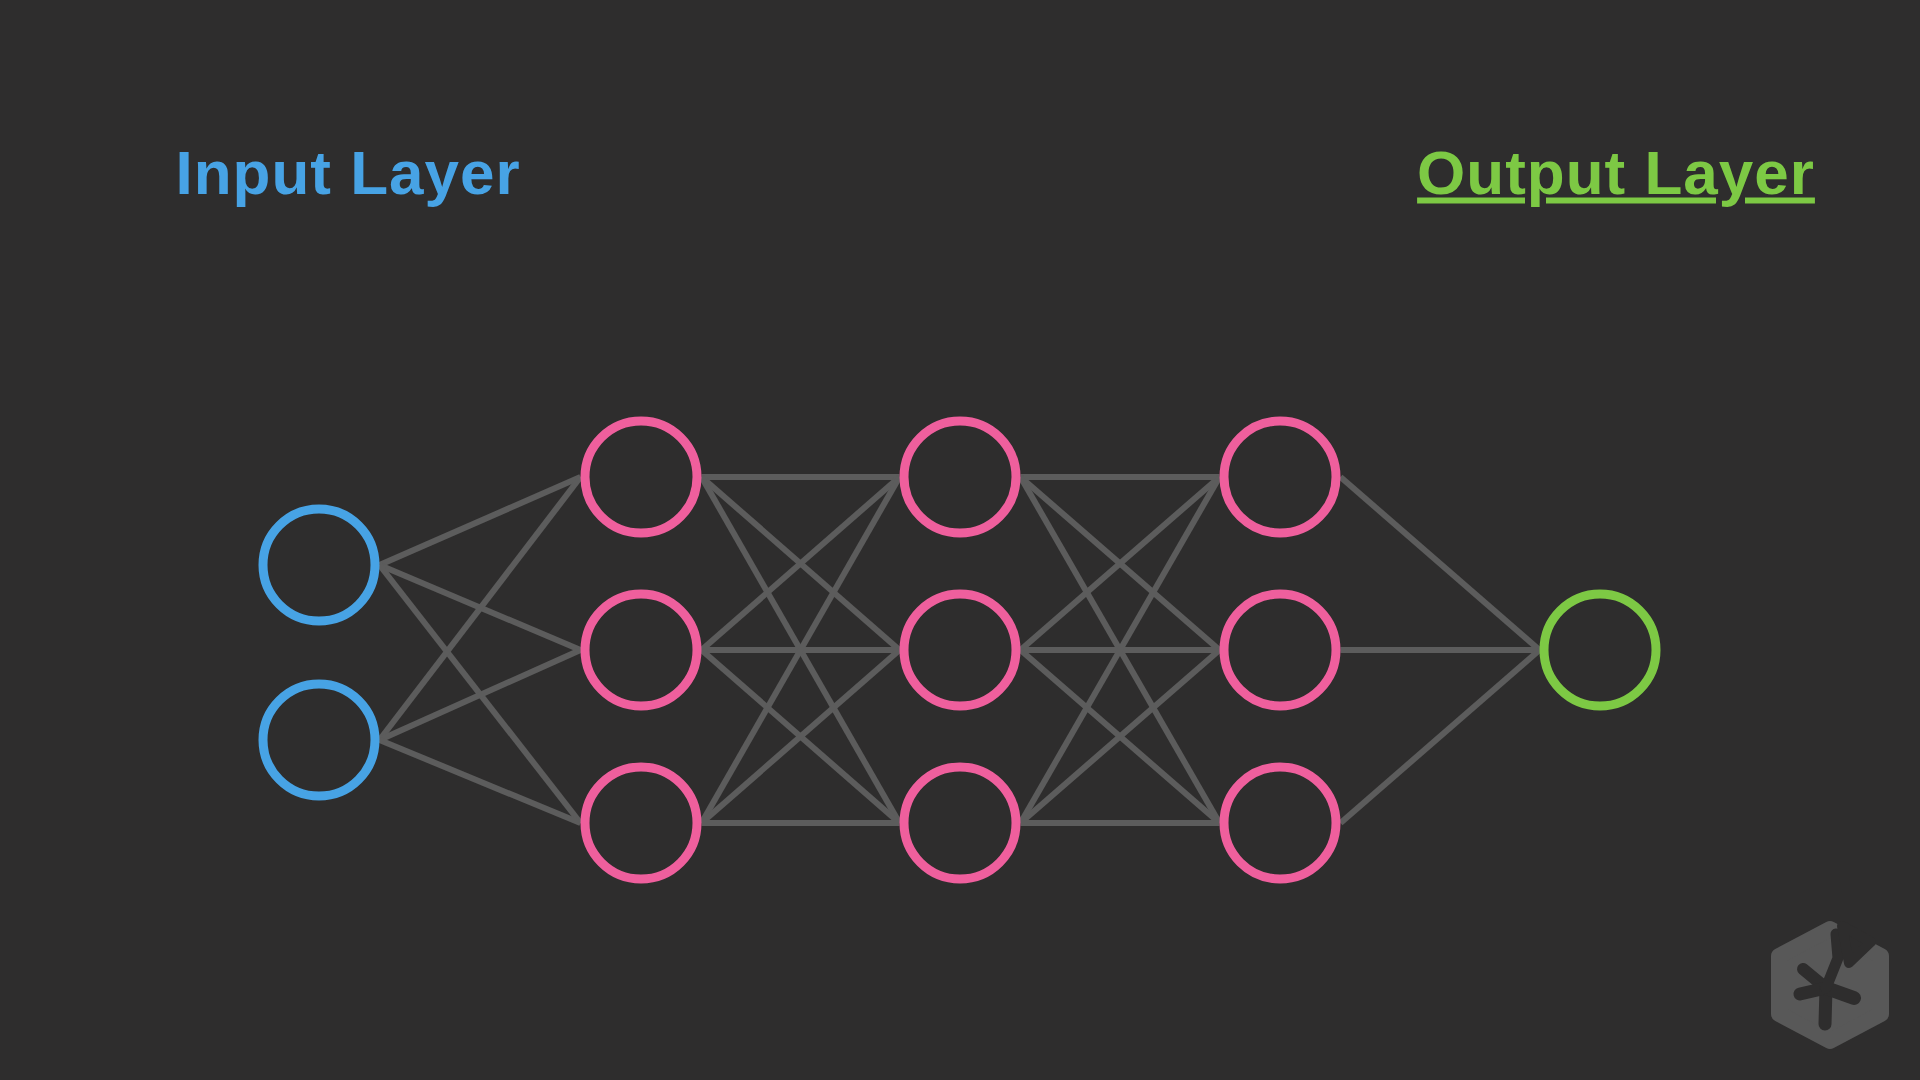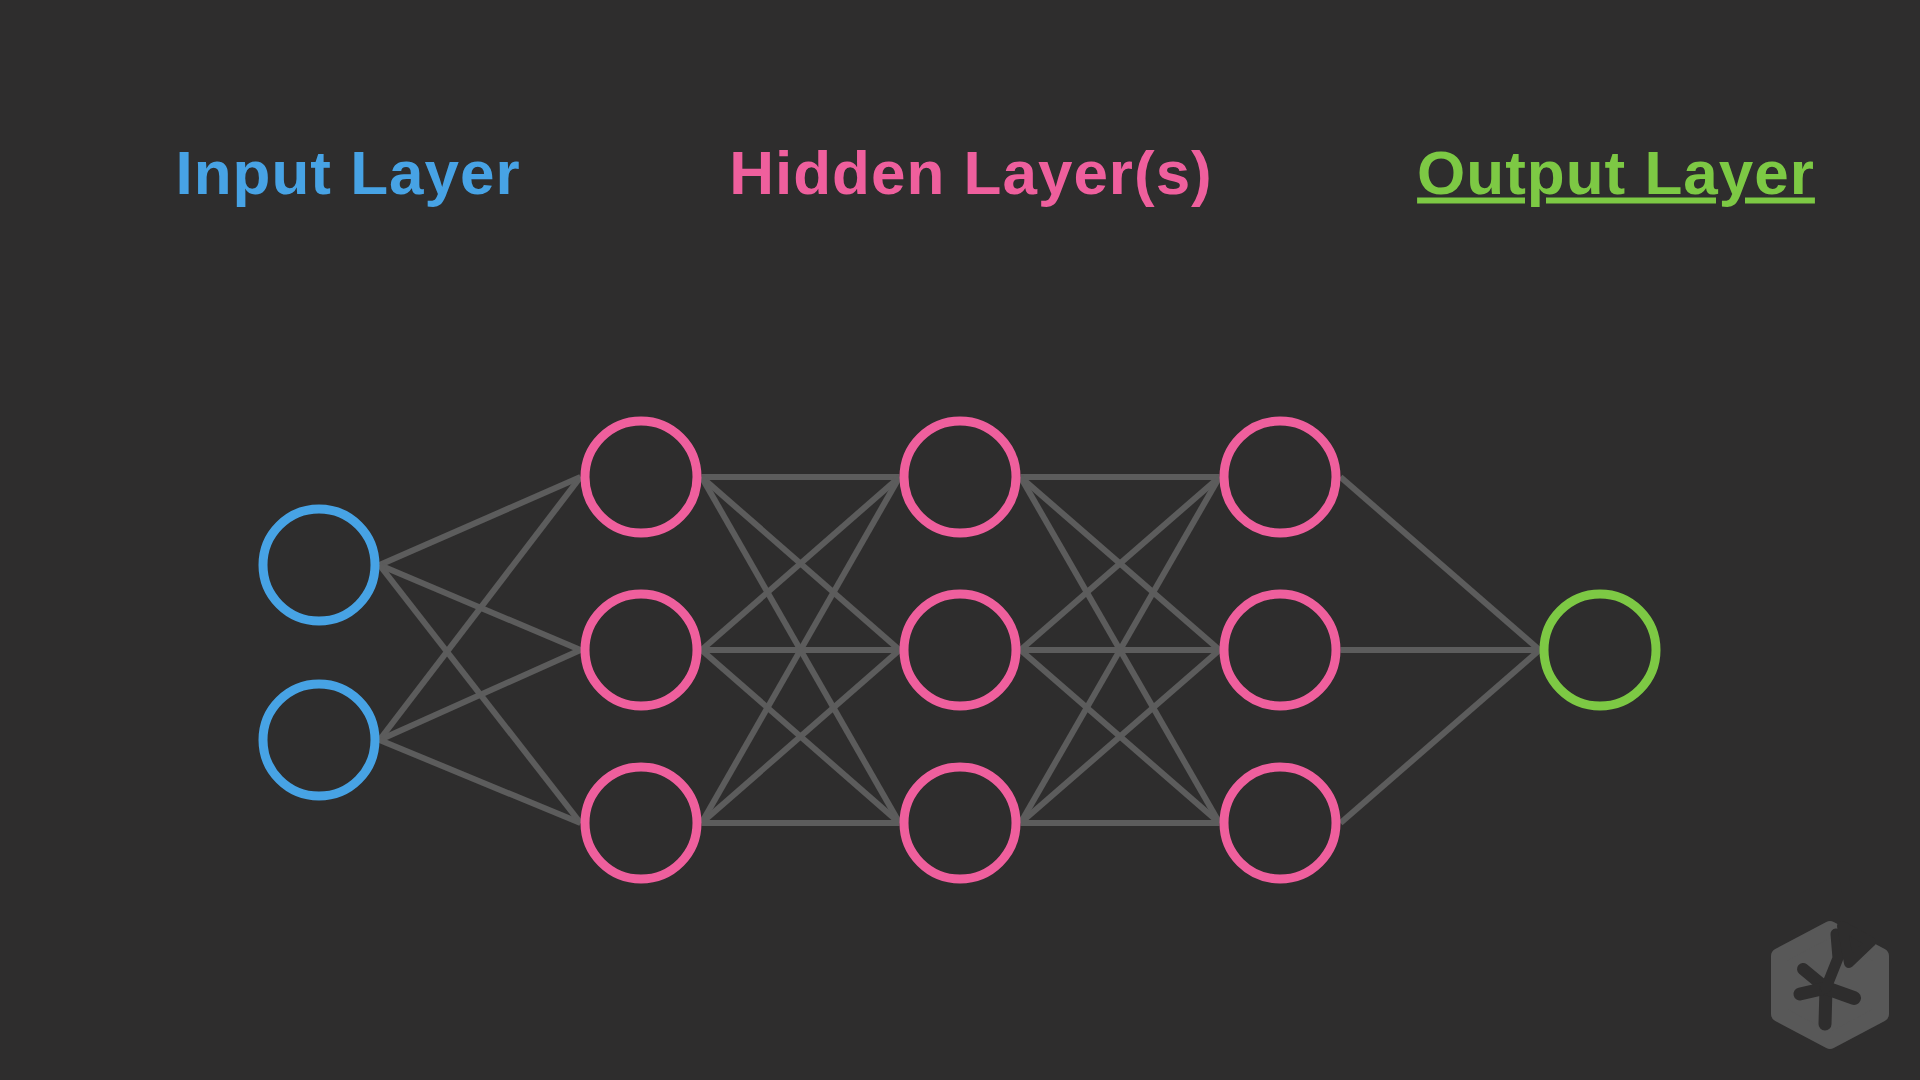"Hidden Layer(s)" div.layer-title { html: <div>Hidden Layer(s)</div> -> none }
